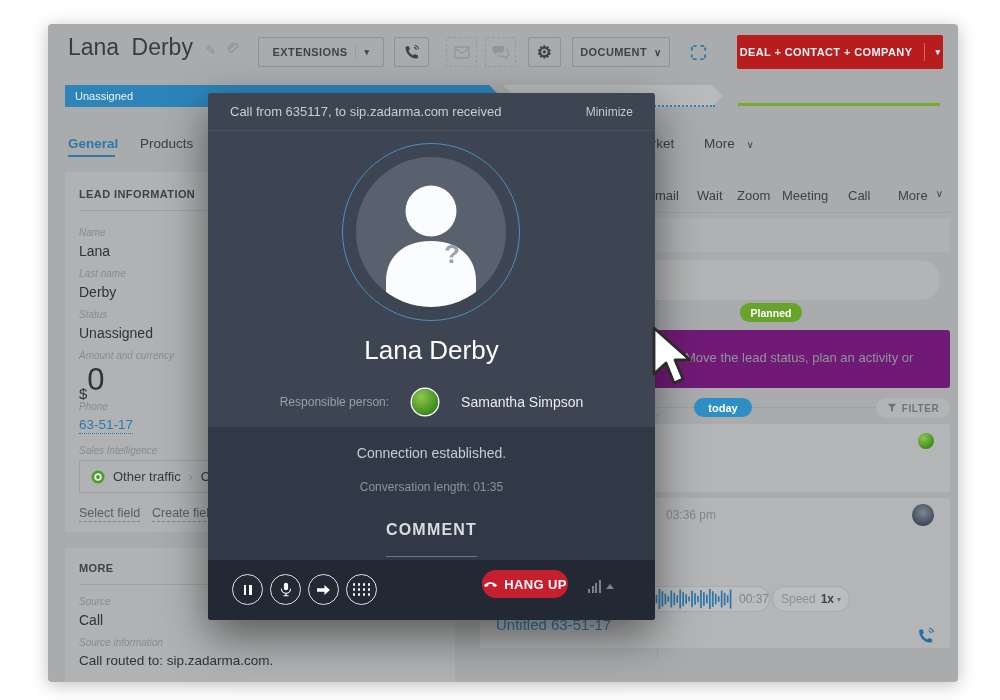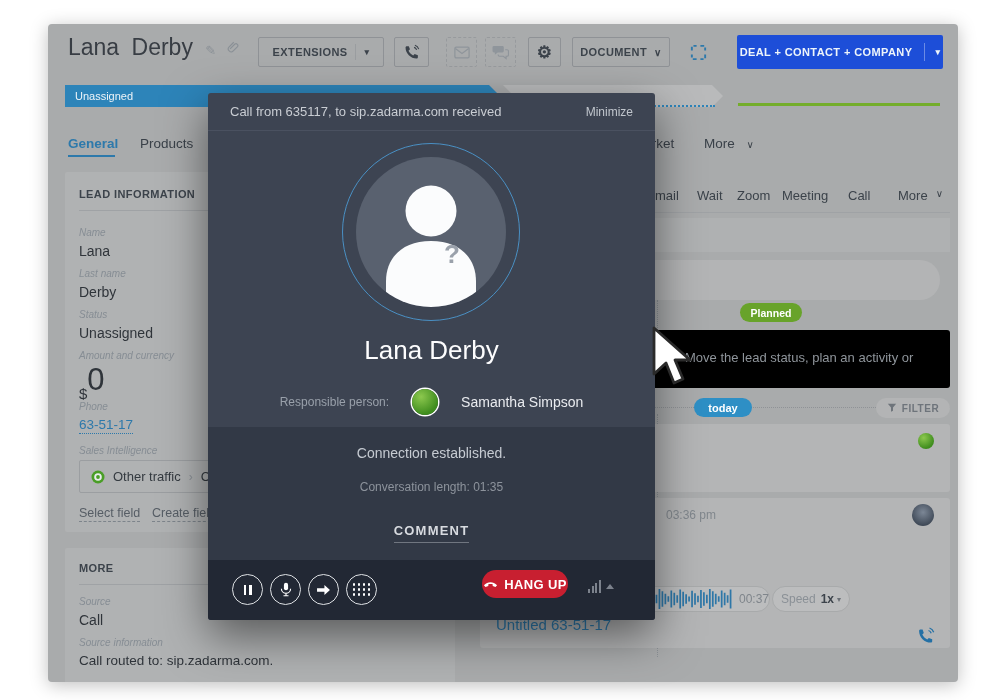"DEAL + CONTACT + COMPANY" button.abs { background: #1d4ed8 -> #b91c1c }
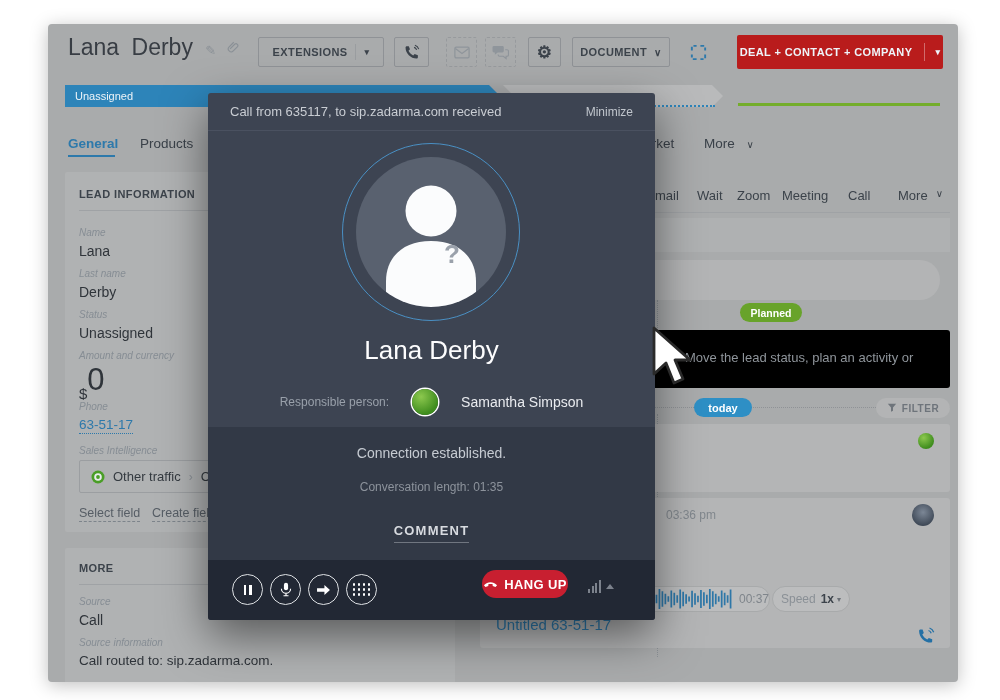"Move the lead status, plan" div.card { background: #000000 -> #701a75 }
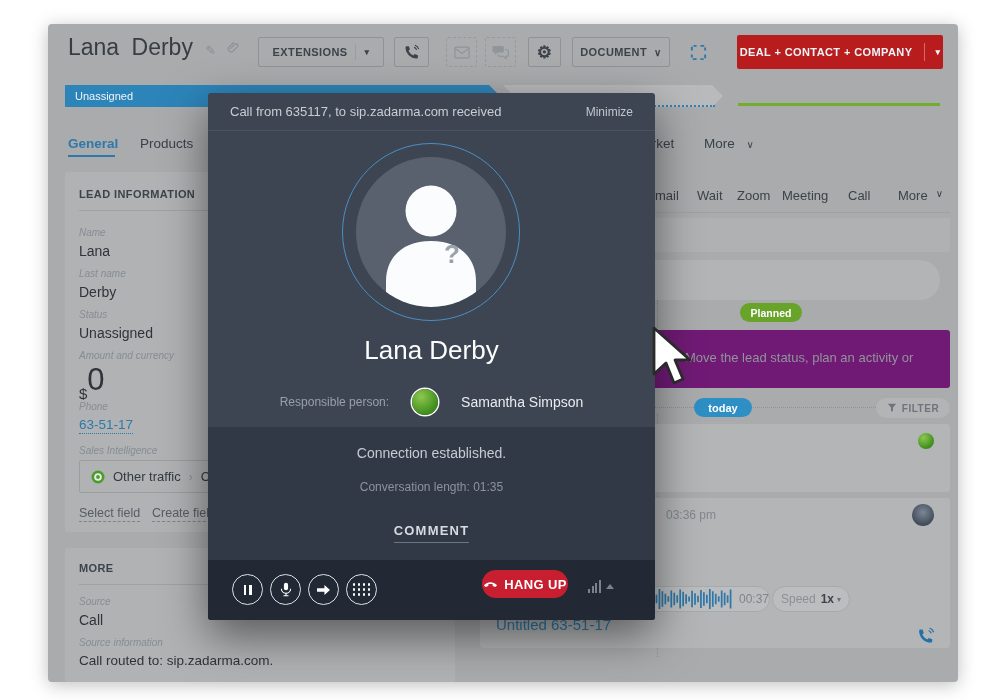"COMMENT" span { font-size: 13px -> 16px; padding-bottom: 4px -> 17px }
